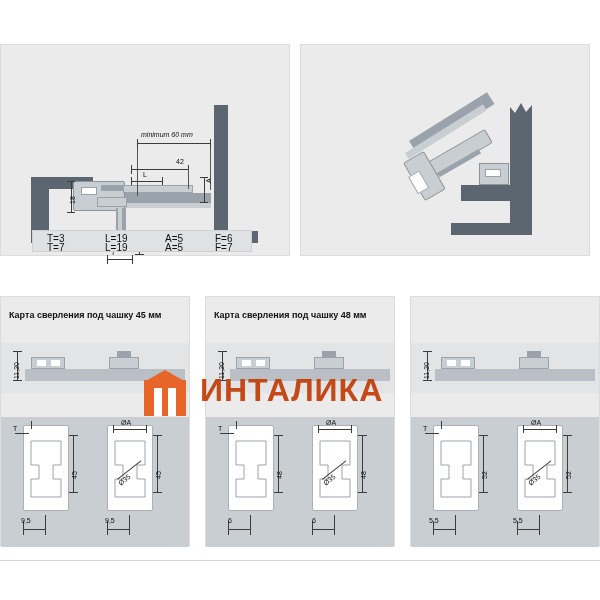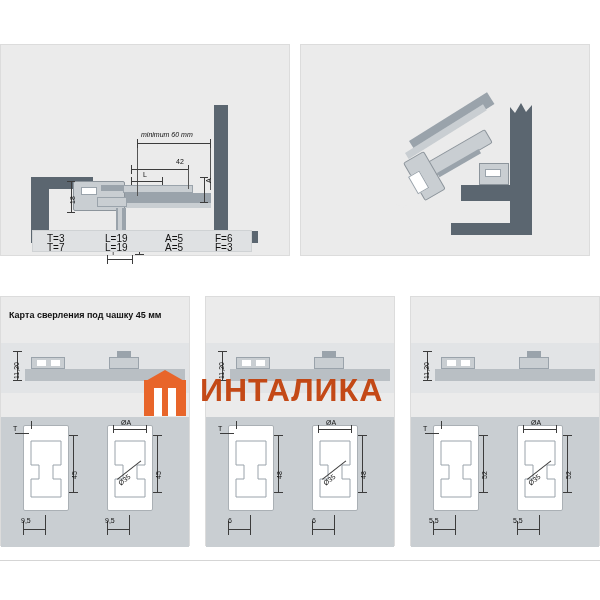"F=3" div.legend-cell { text: 3 -> 7 }
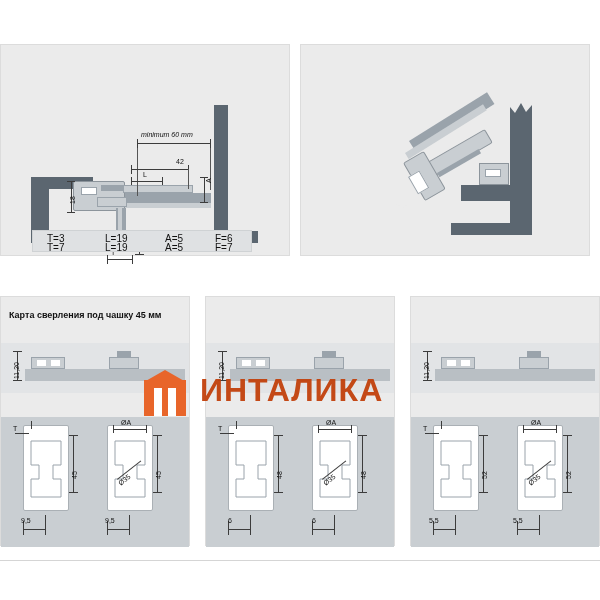"Карта сверления под чашку 48" div.card-title { html: none -> <div>Карта сверления под чашку 48 мм</div> }
